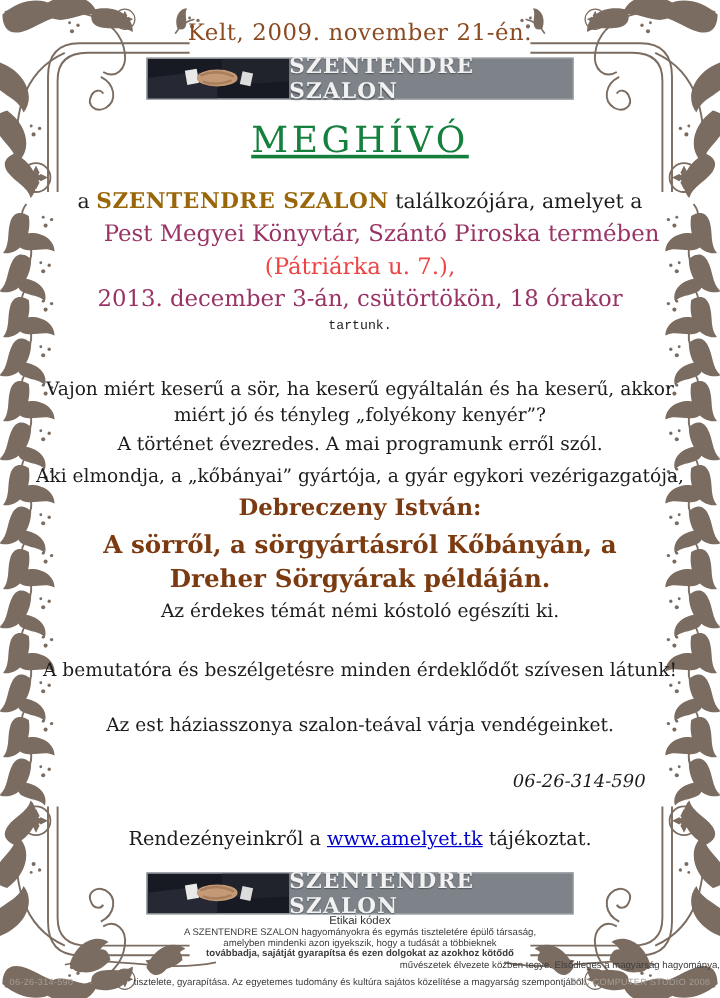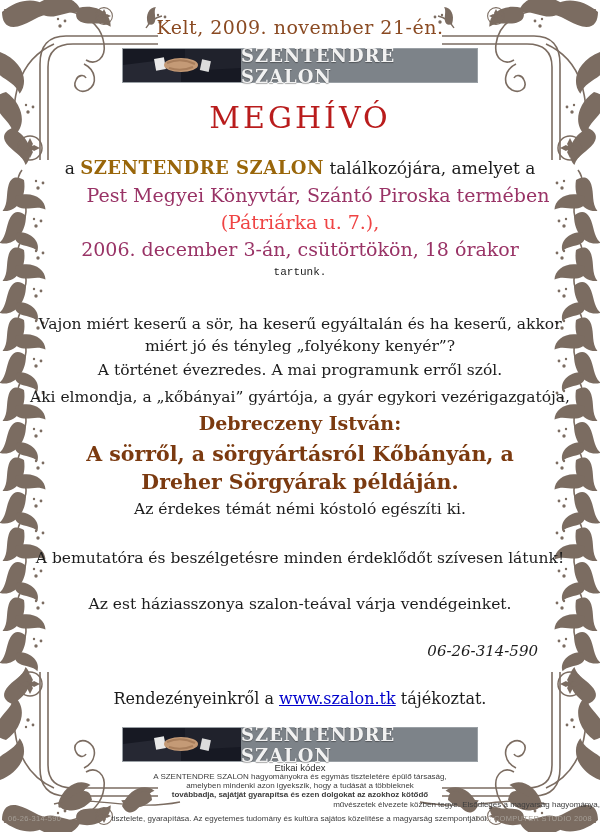"MEGHÍVÓ" .title { color: #b91c1c -> #15803d; text-decoration: none -> underline }
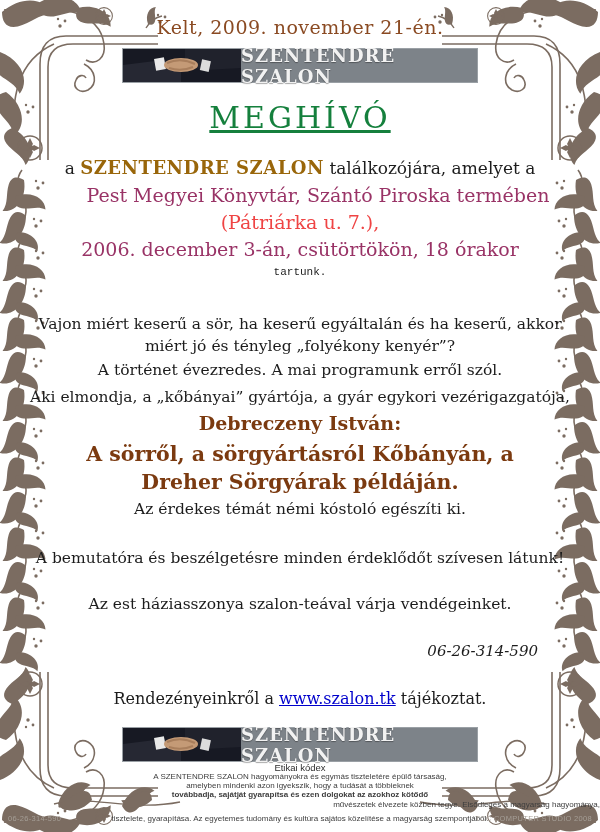"2006. december 3-án, csütörtökön, 18" div.layer { text: 2006 -> 2013 }
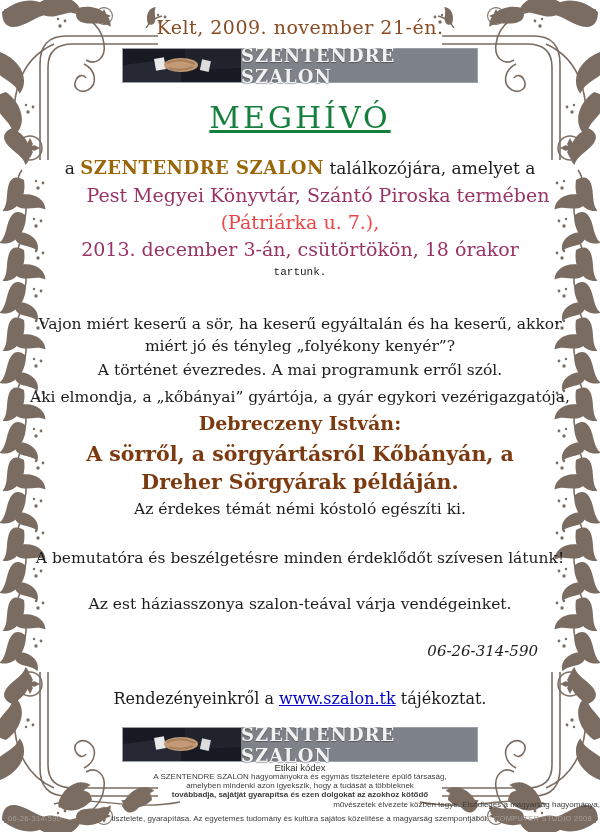"www.szalon.tk" a { text: www.szalon.tk -> www.amelyet.tk }
